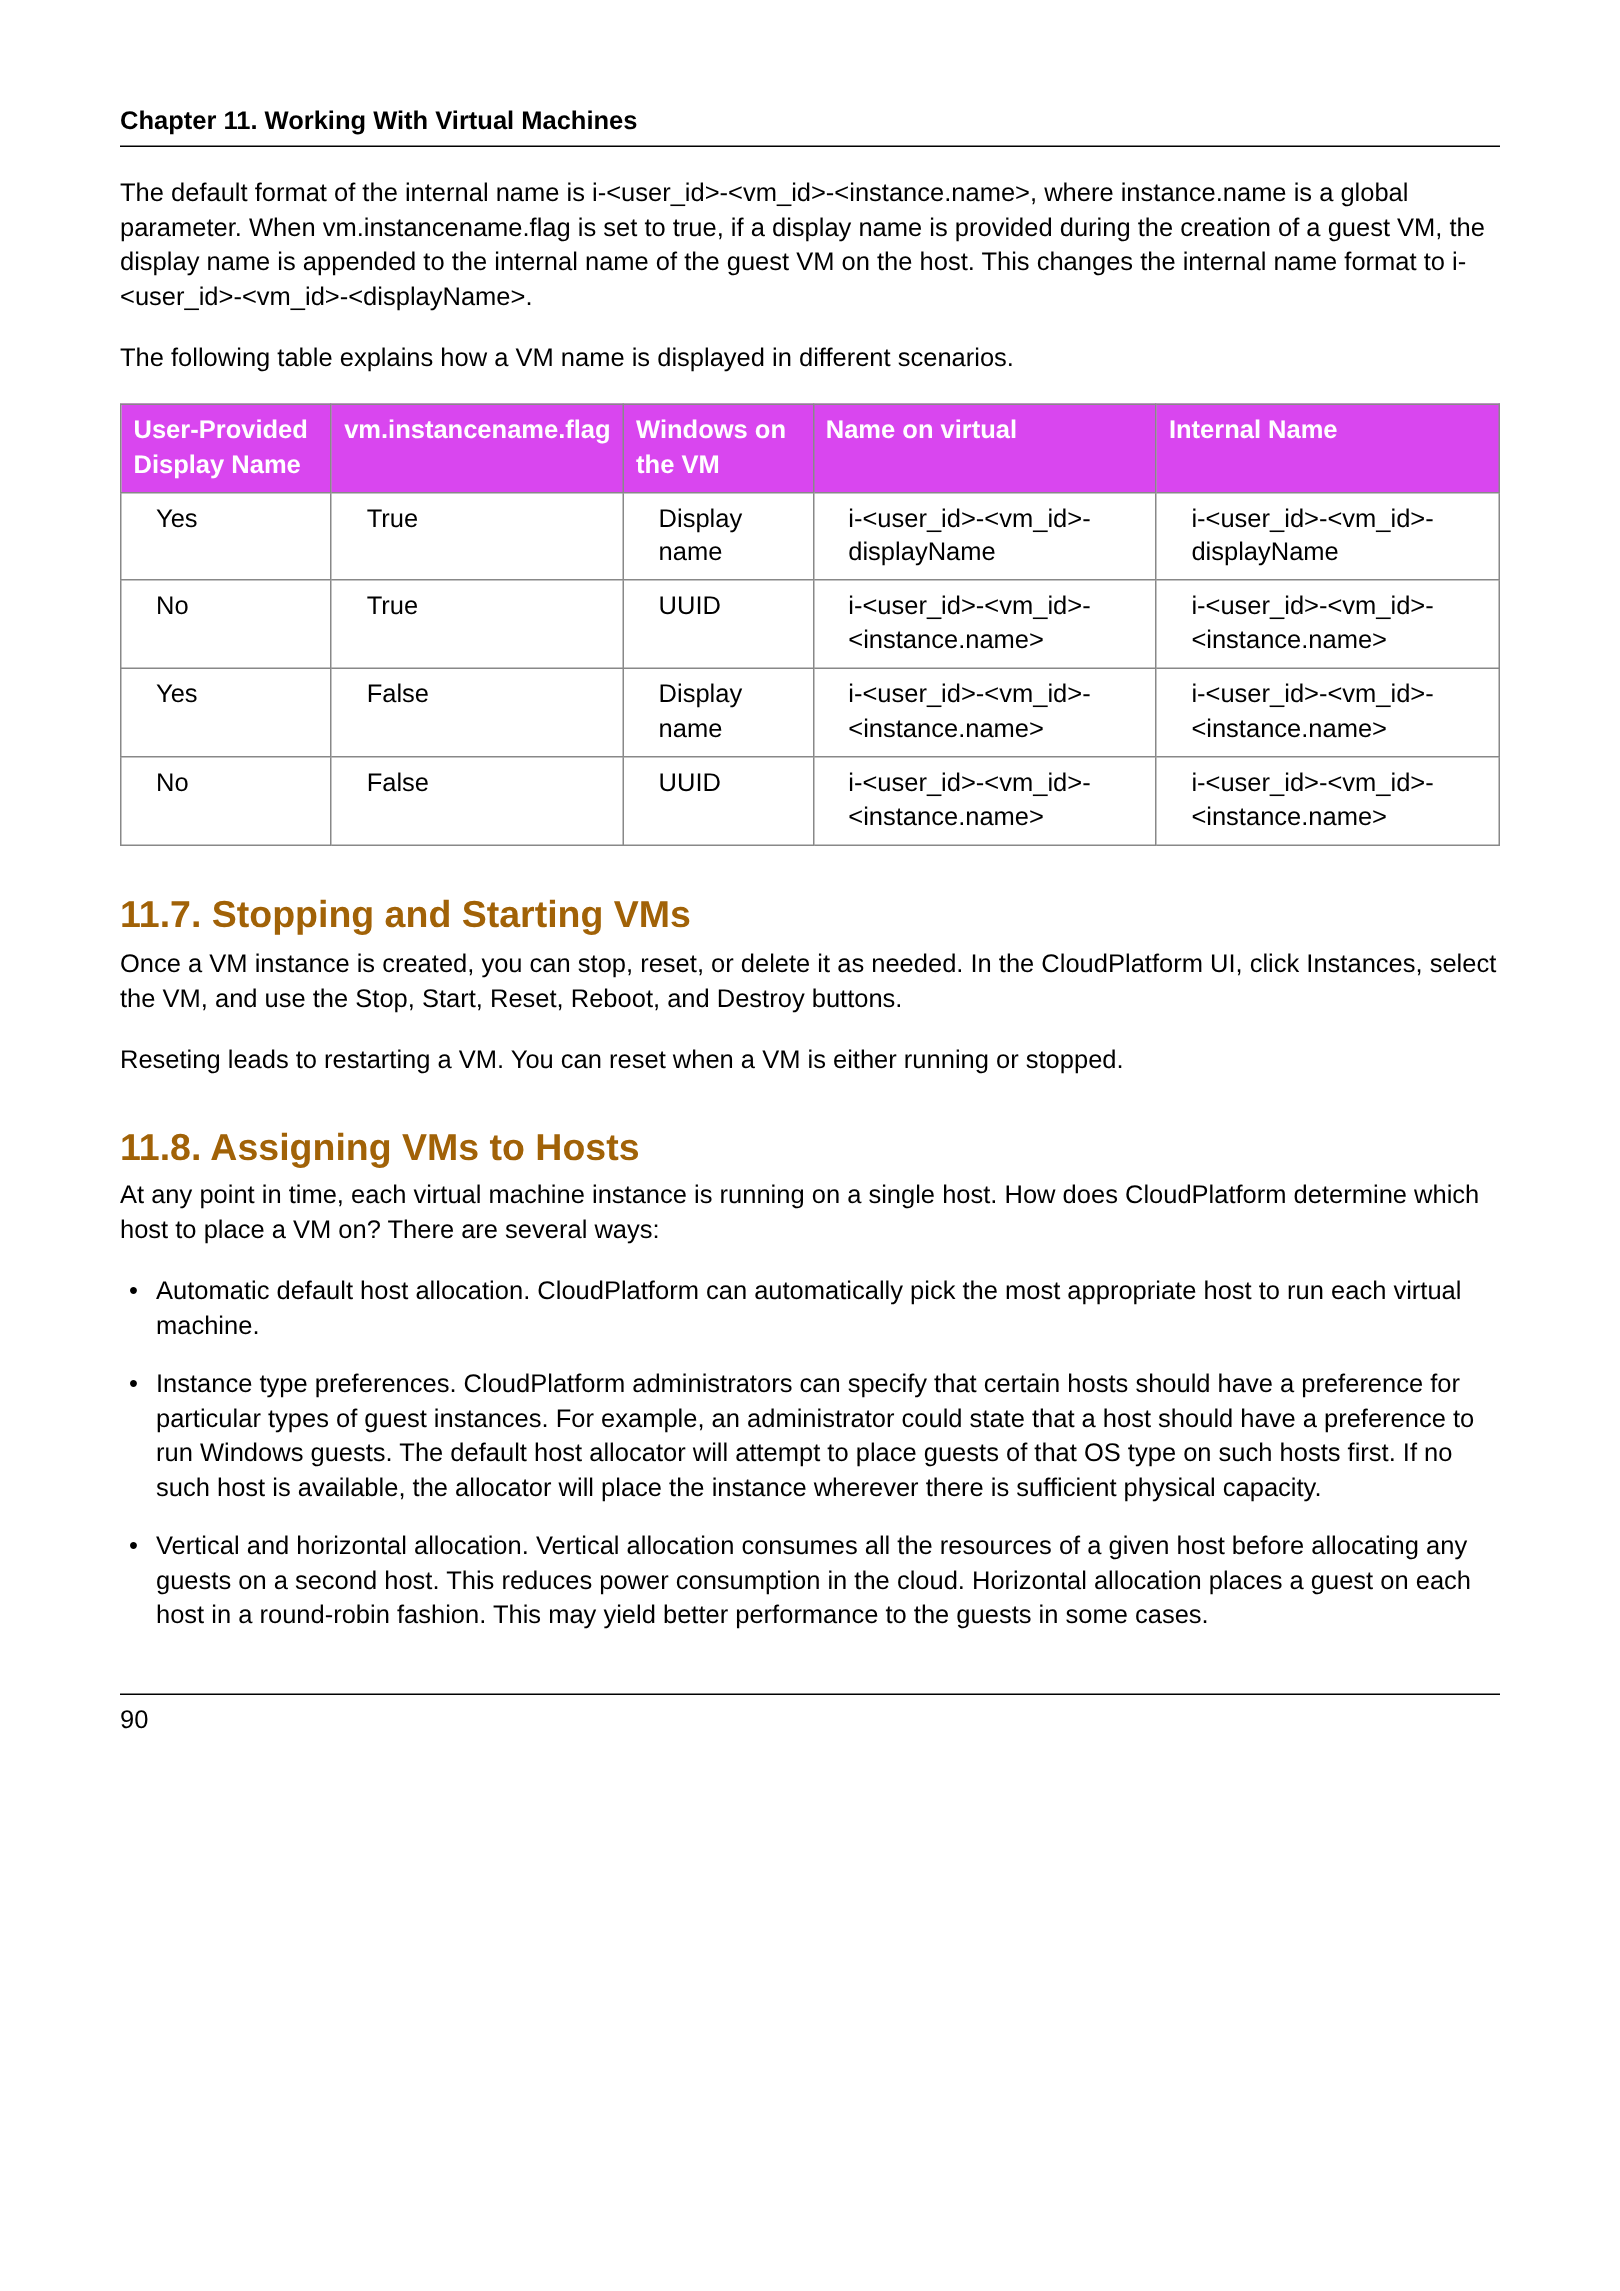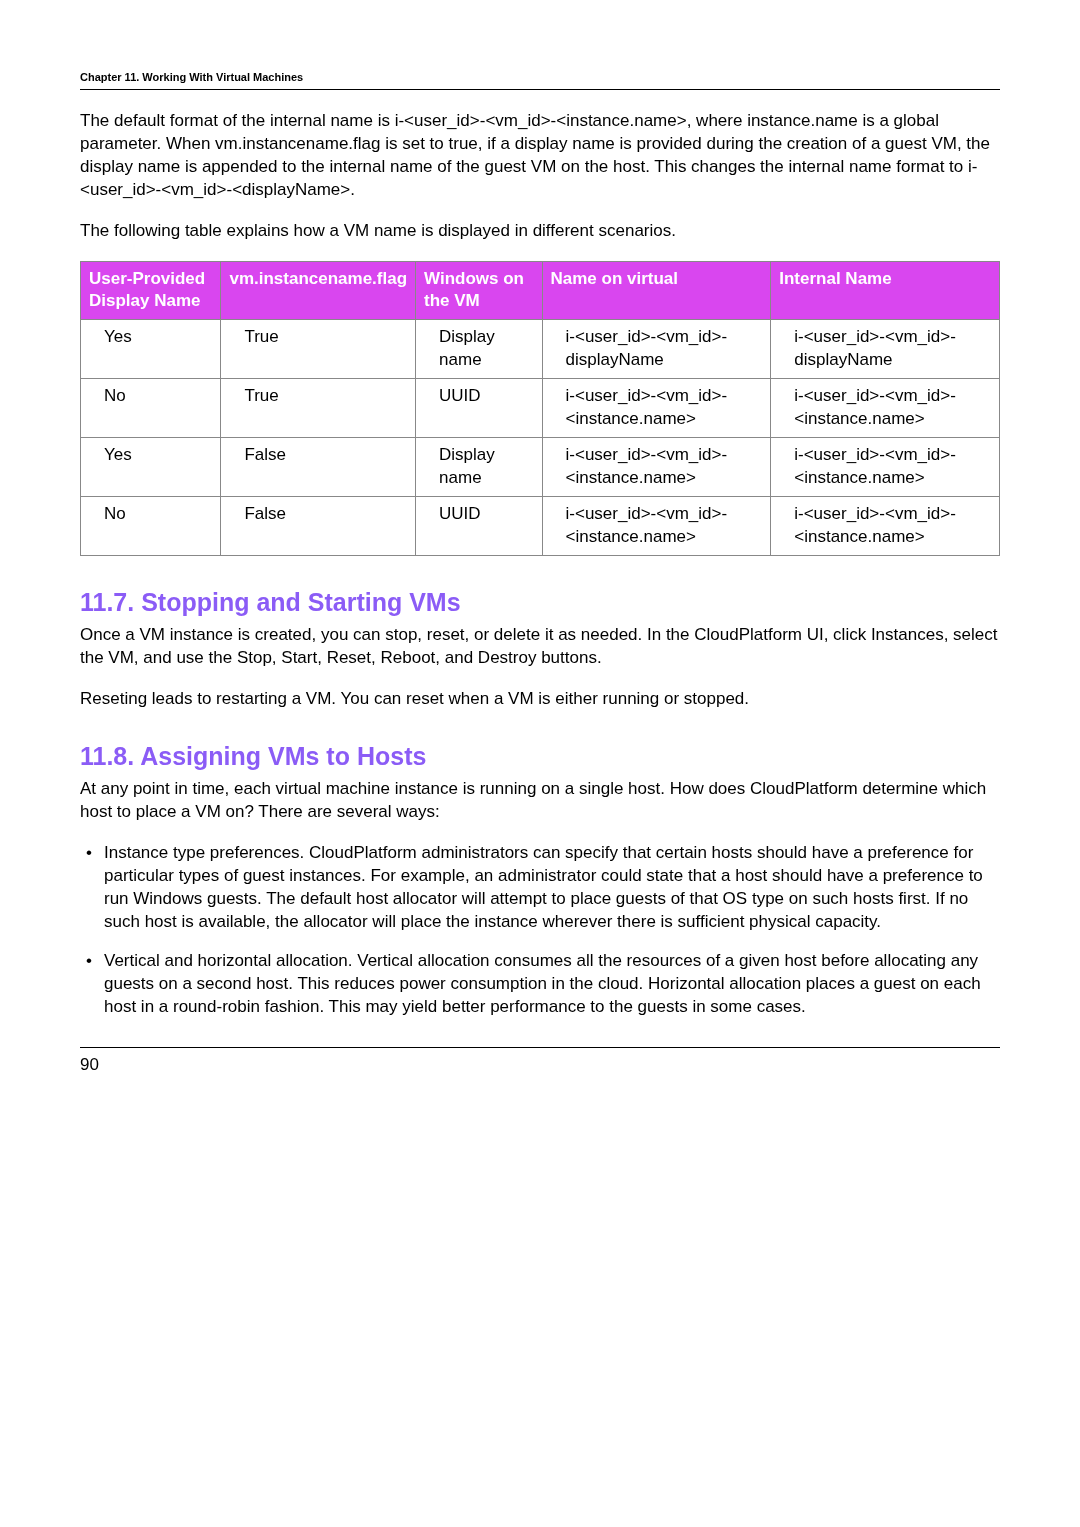"Chapter 11. Working With Virtual" .chapter-header { font-size: 11px -> 17px }
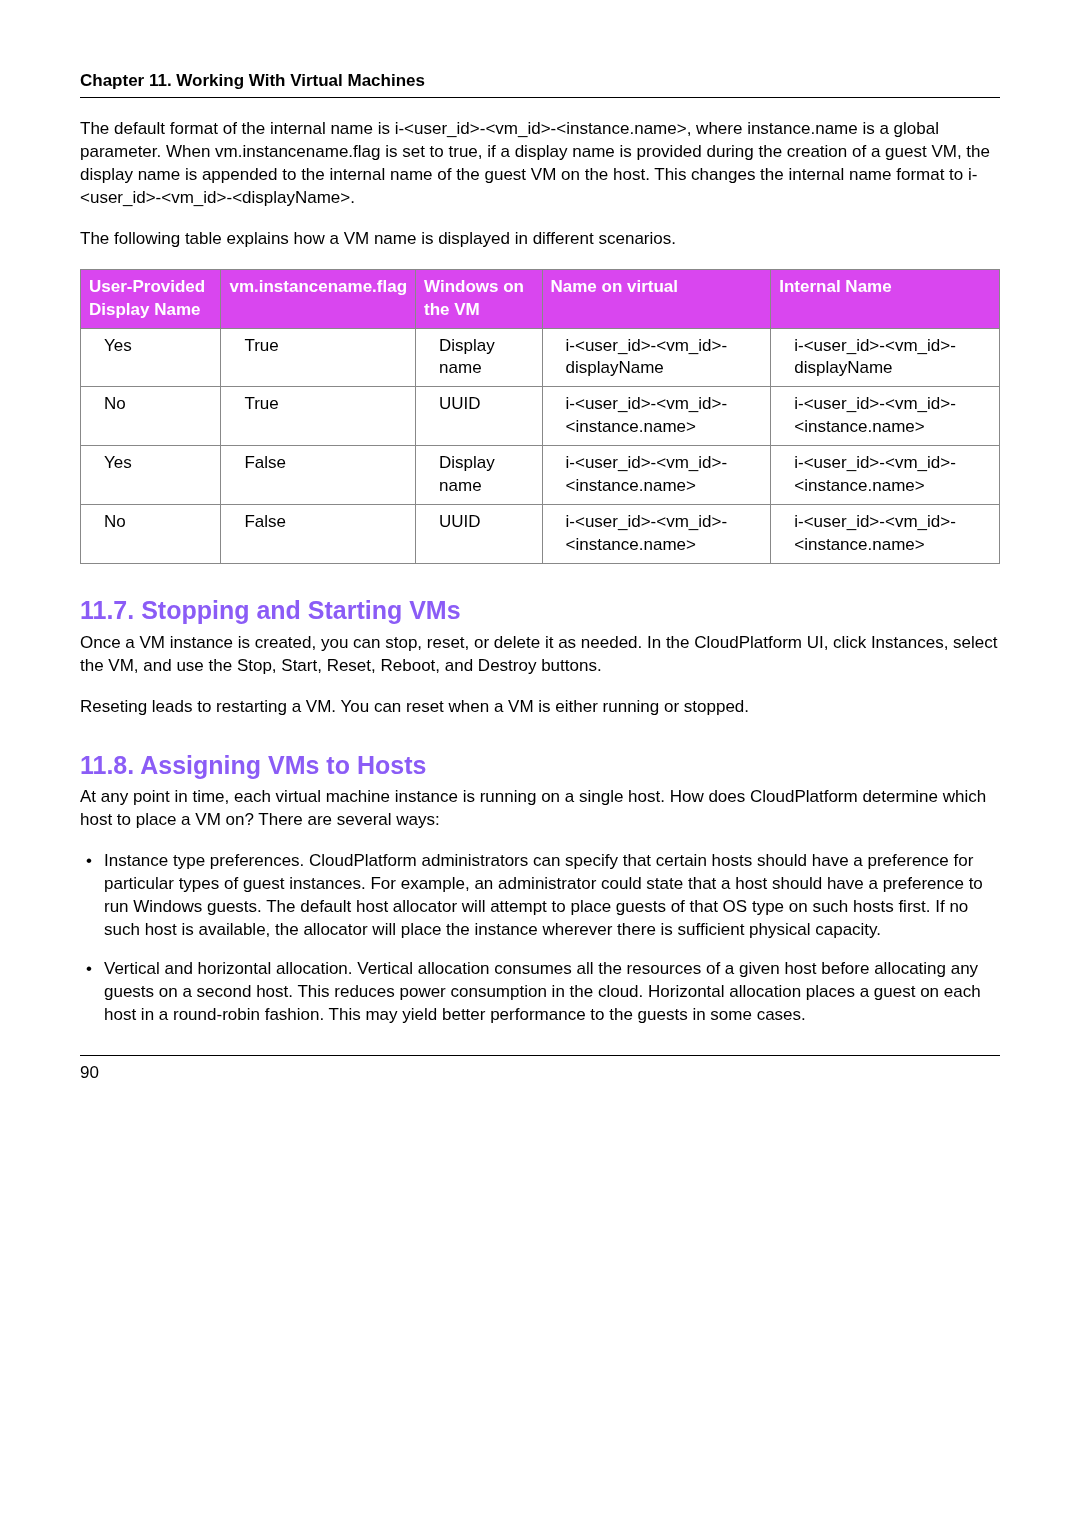"11.7. Stopping and Starting VMs" h2.section-title { color: #8b5cf6 -> #a16207 }
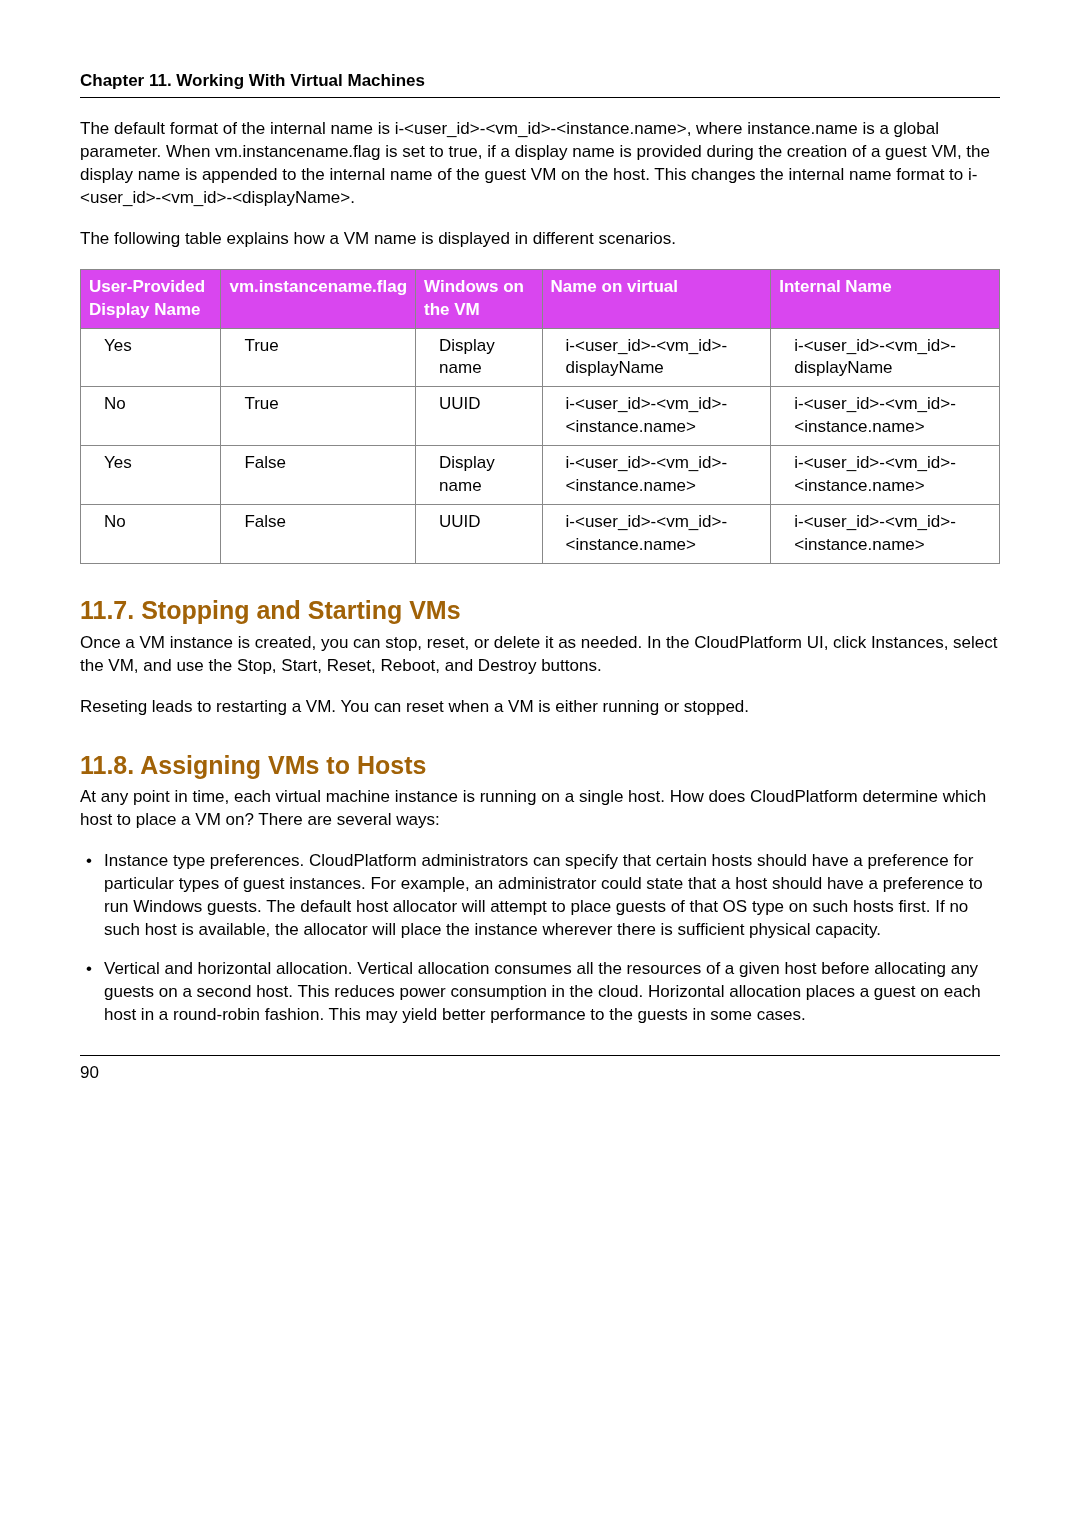"Automatic default host allocation." li { html: none -> <li>Automatic default host allocation. CloudPlatform can automatically pick the most appropriate host to run each virtual machine.</li> }
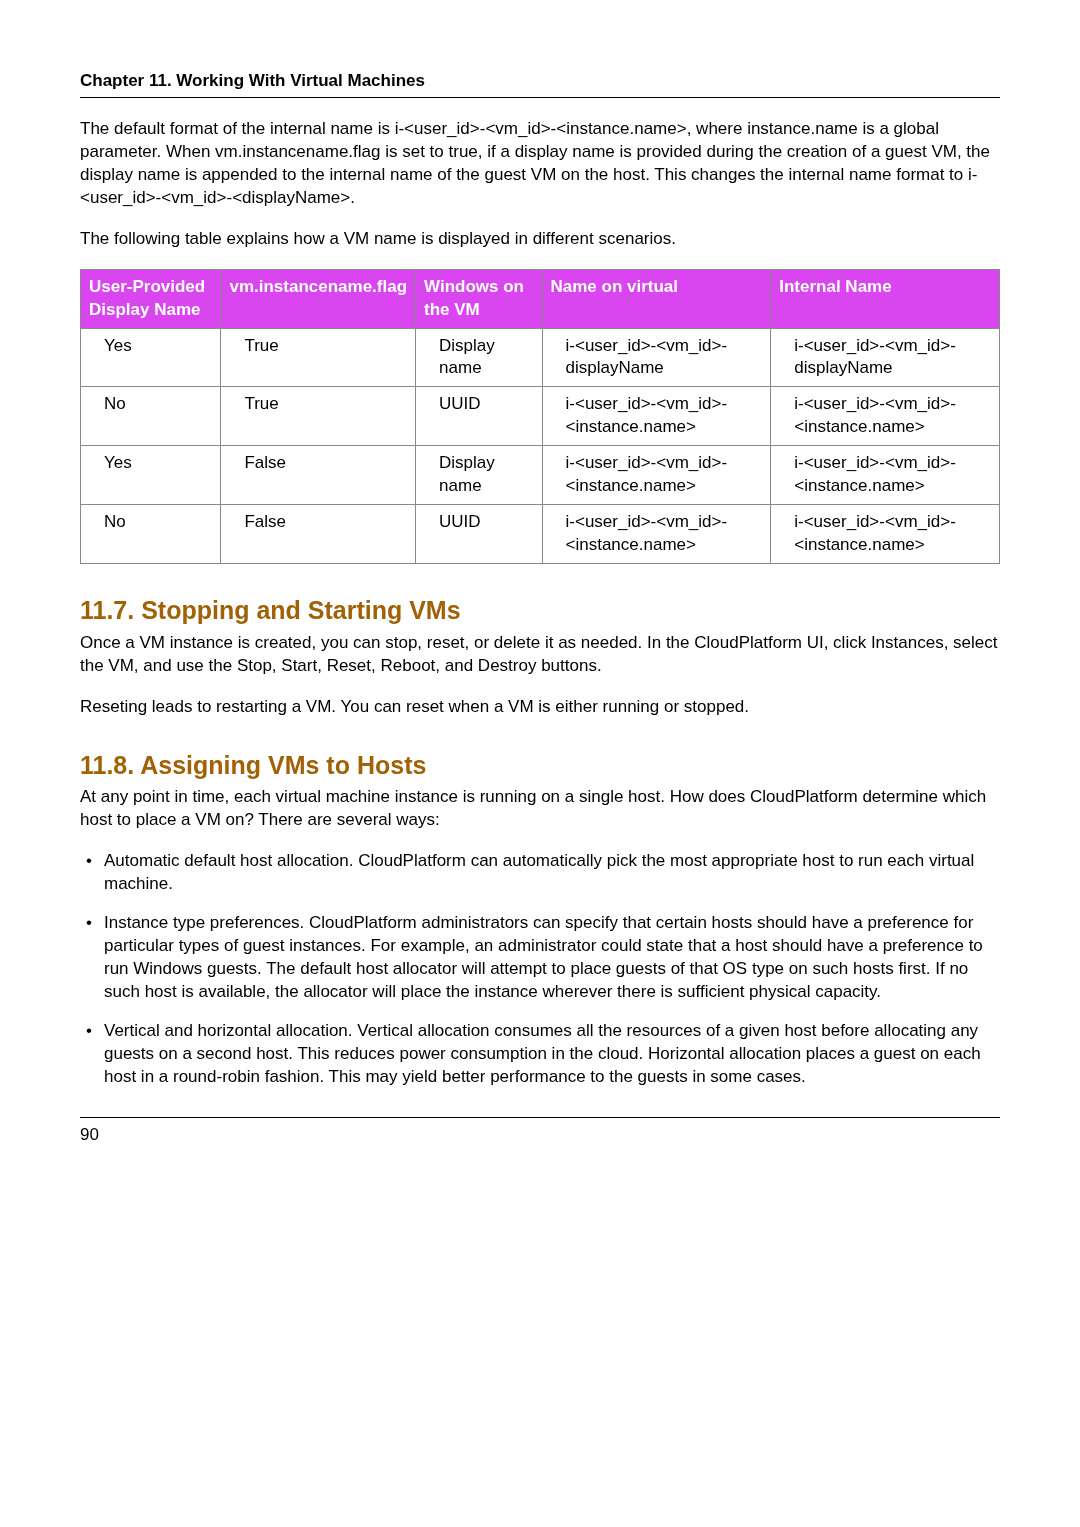"90" .footer { margin-top: 28px -> 40px }
